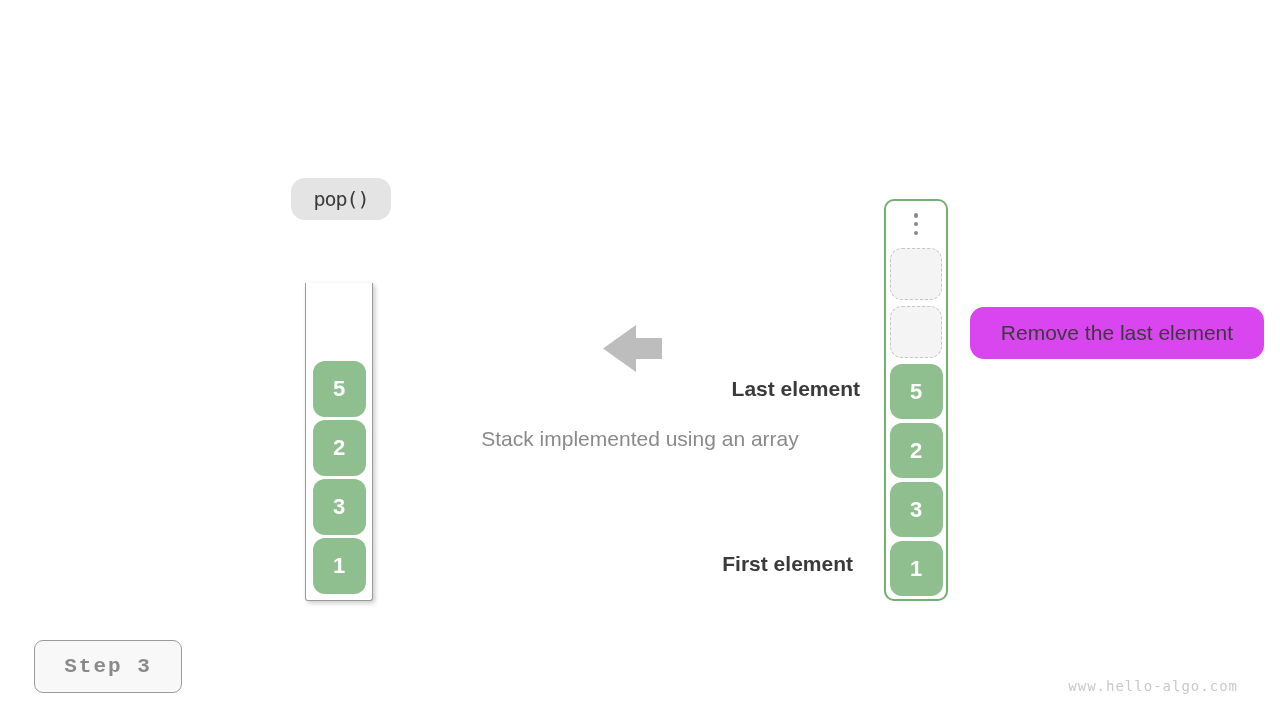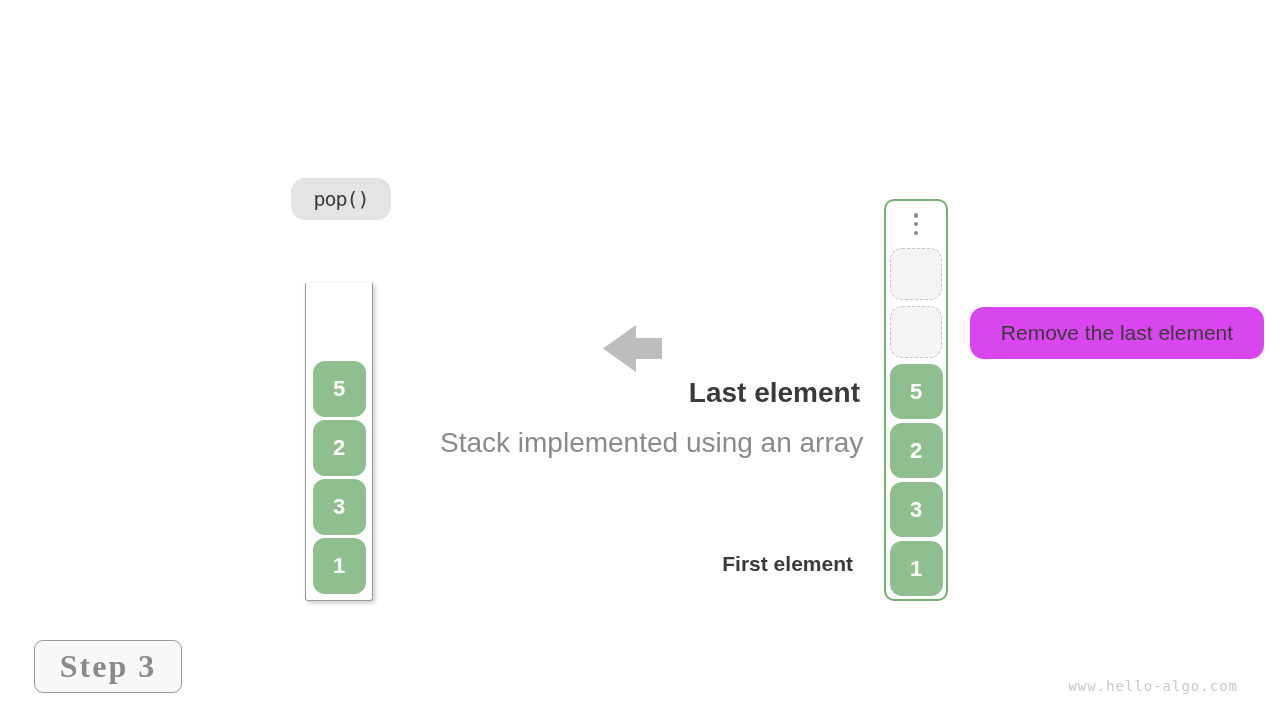"Last element" .last-label { font-size: 28px -> 21px }
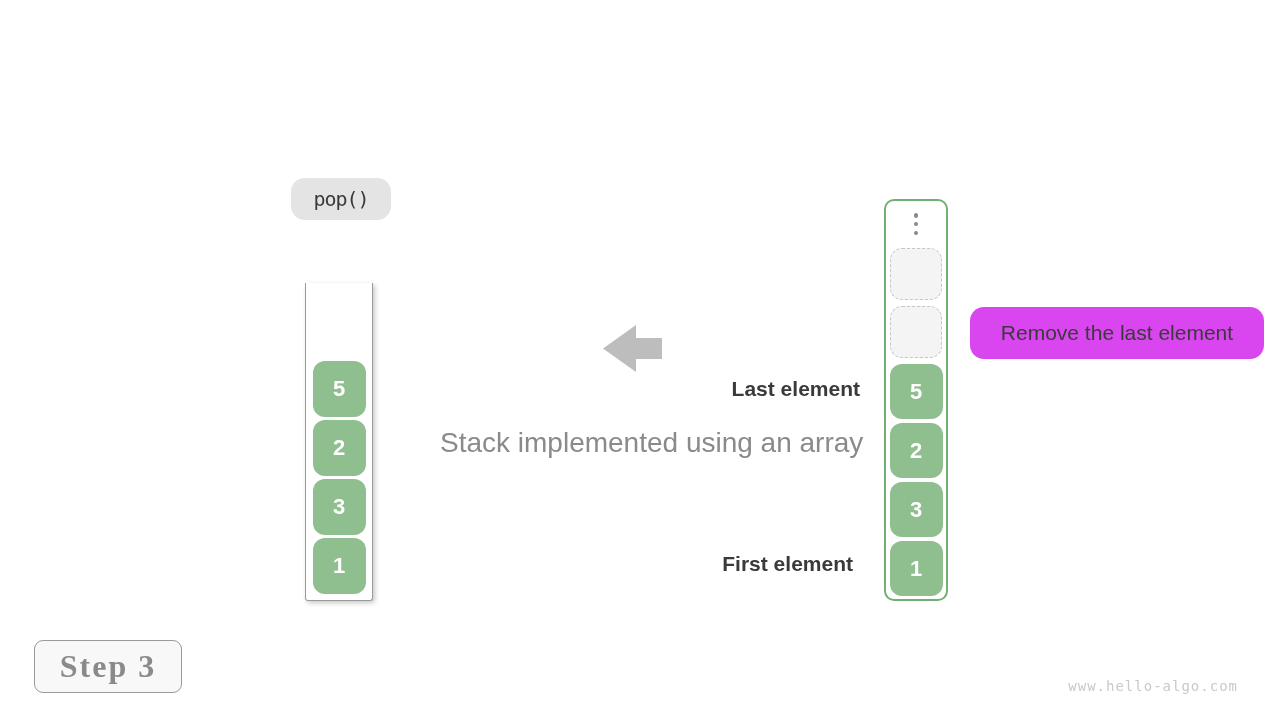"Stack implemented using an array" .caption { font-size: 28px -> 21px }
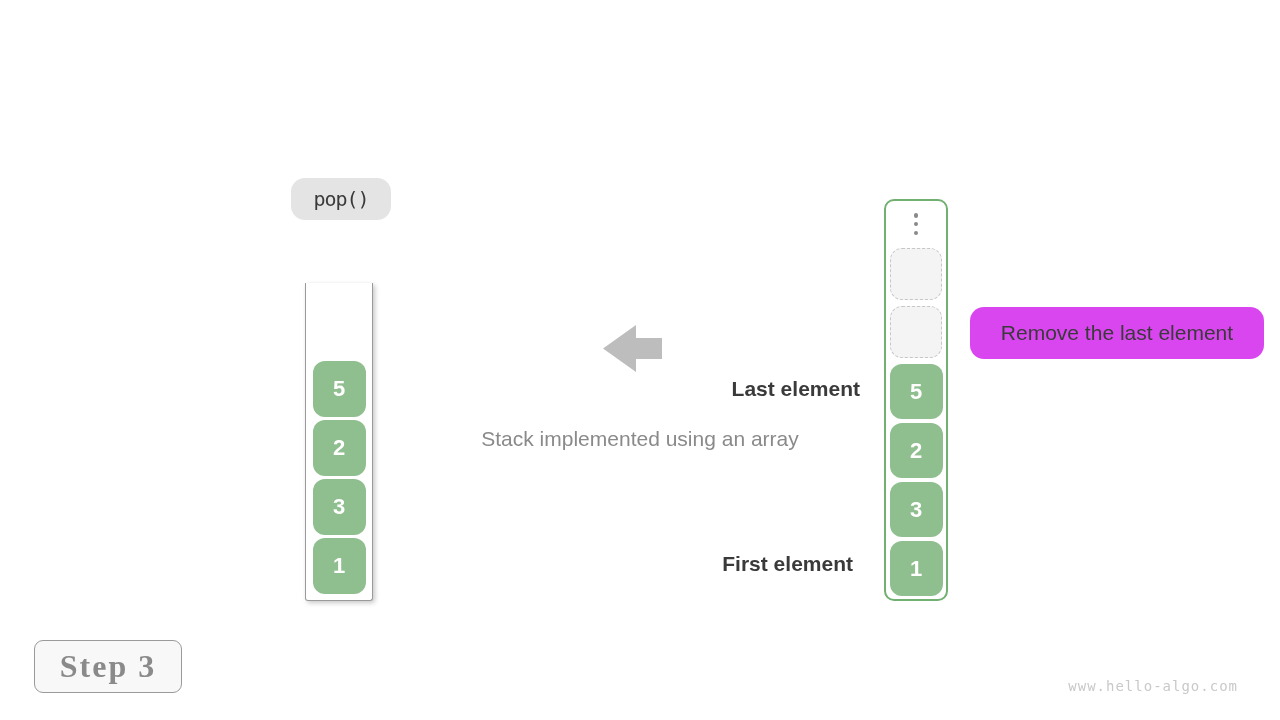"Step 3" .step-badge { font-family: Liberation Serif, serif -> Liberation Mono, monospace; font-size: 32px -> 21px }
